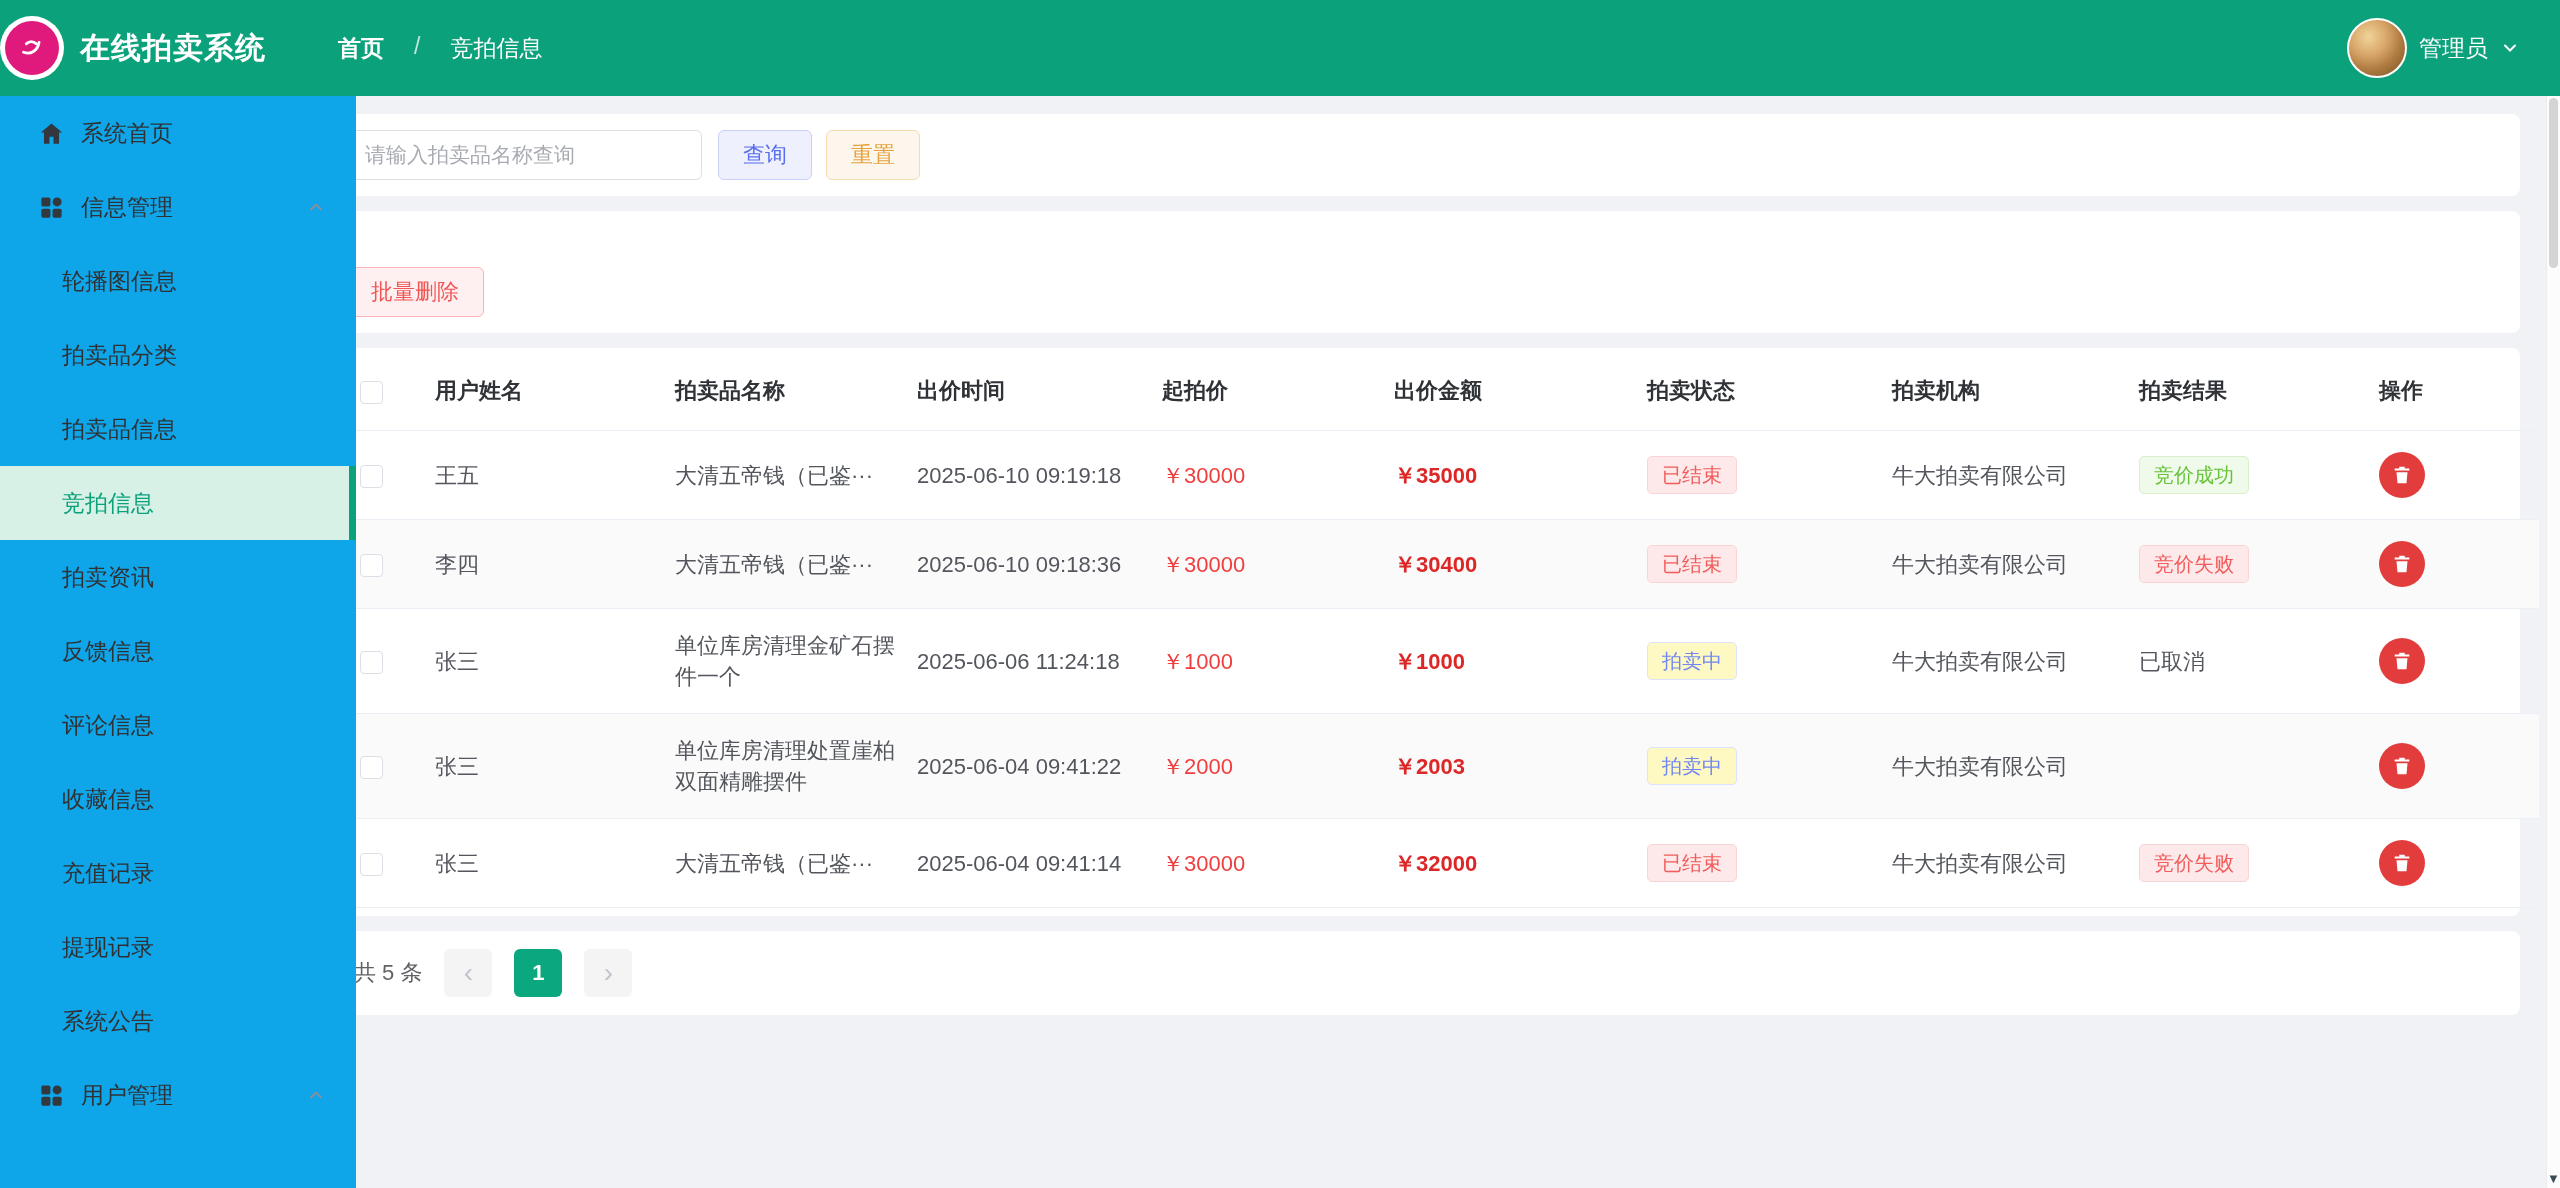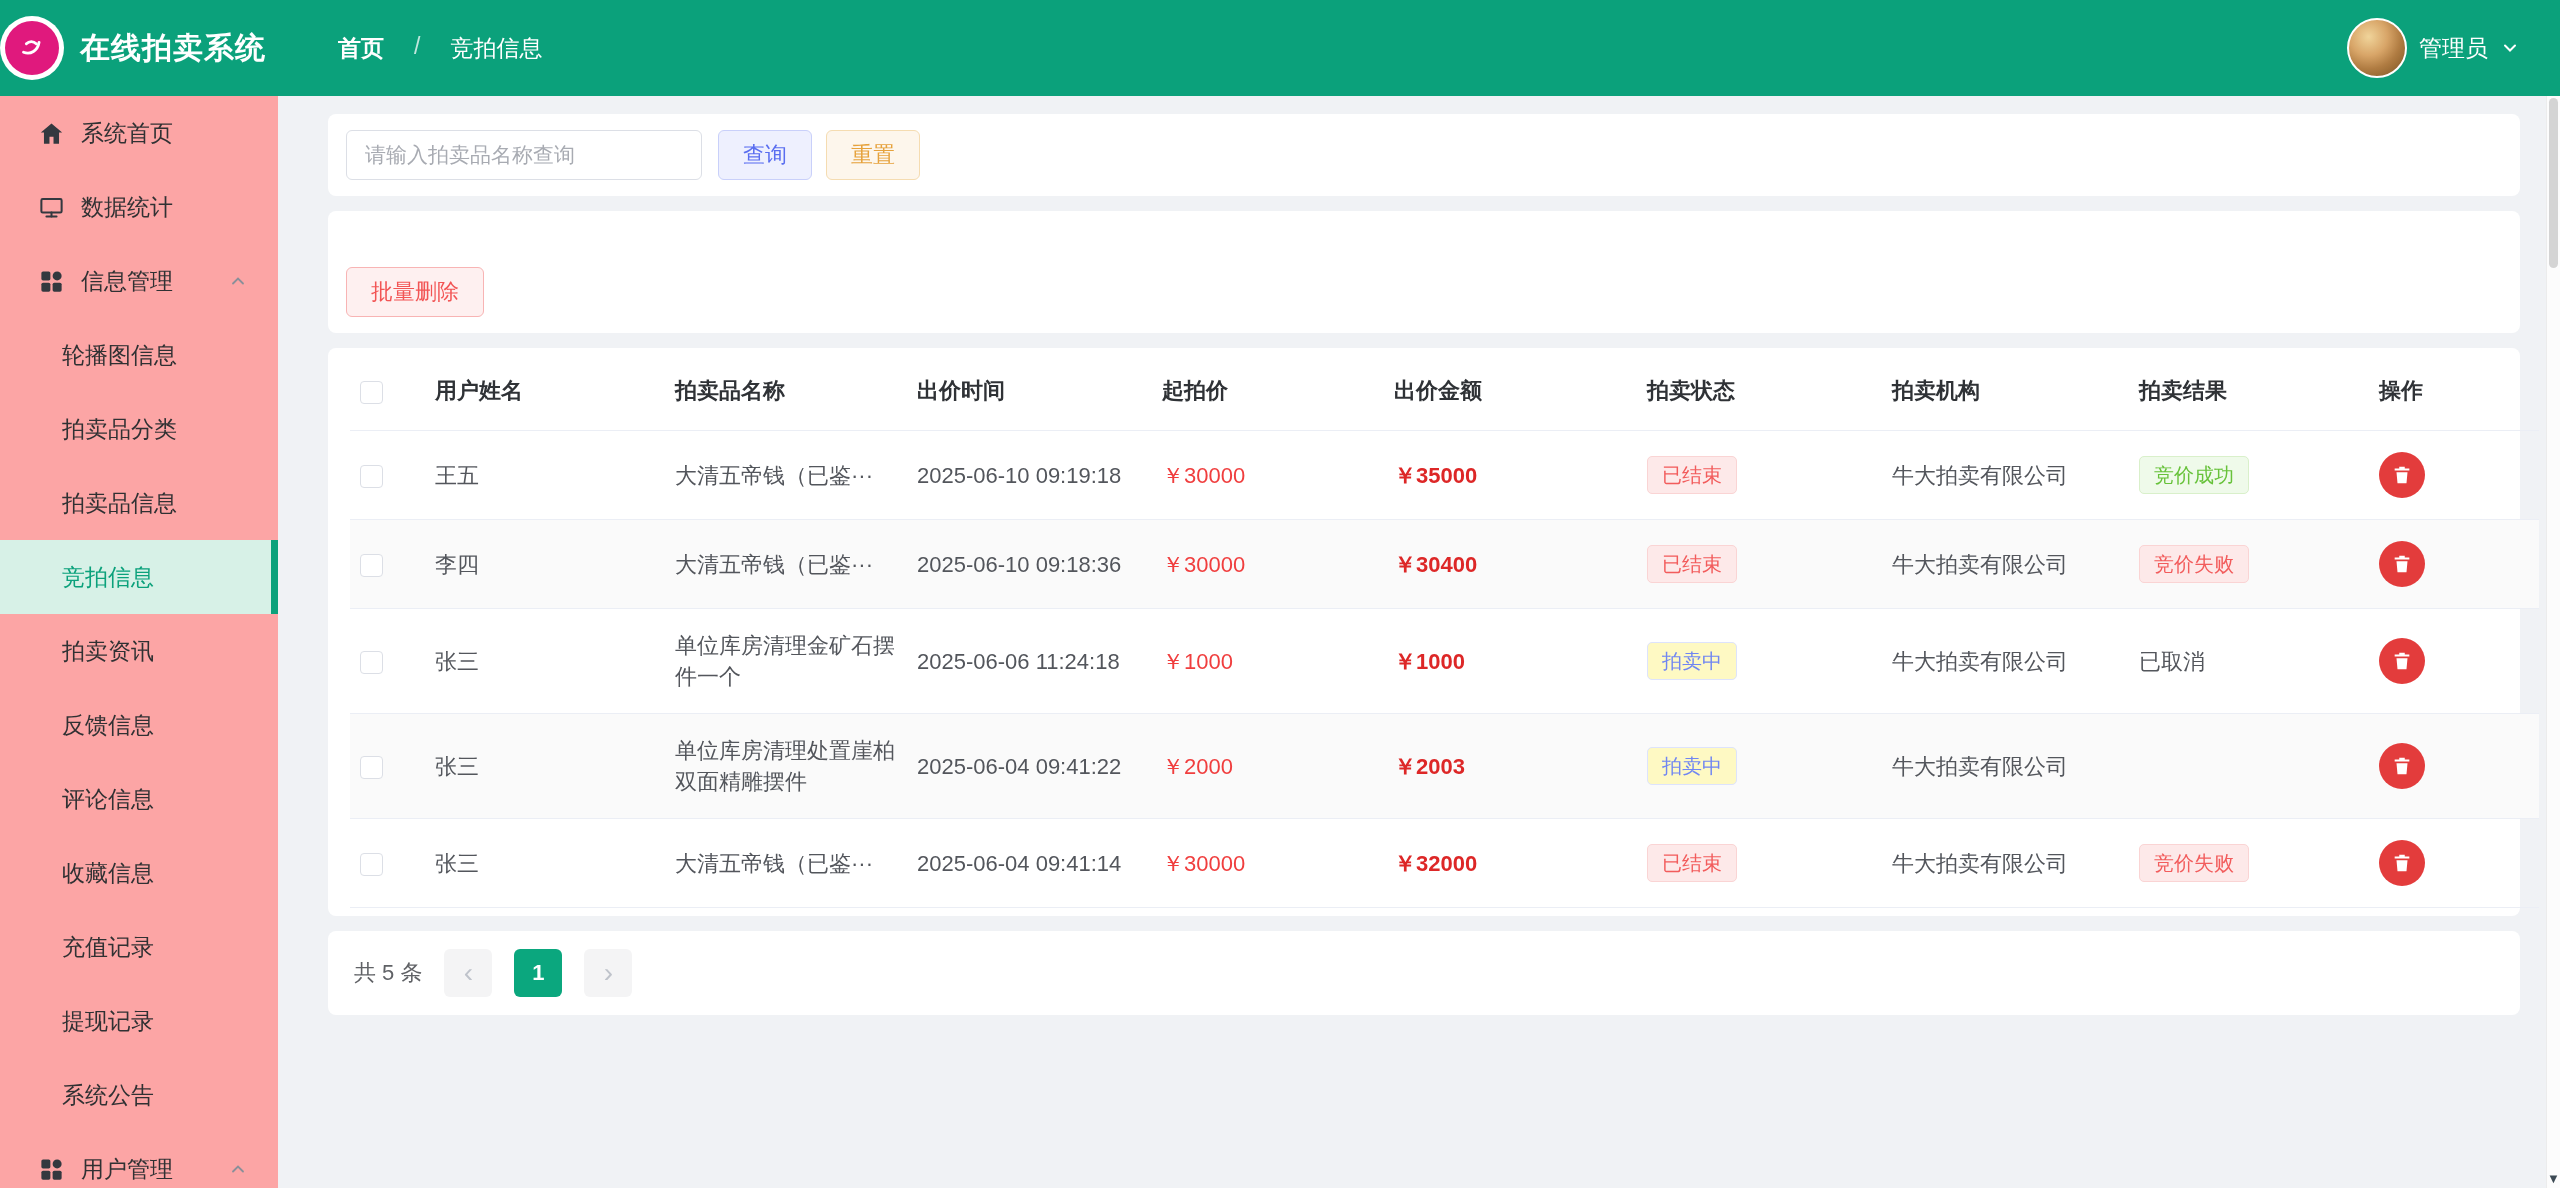"系统首页" .sidebar { background: #fca5a5 -> #0ea5e9; width: 278px -> 356px }
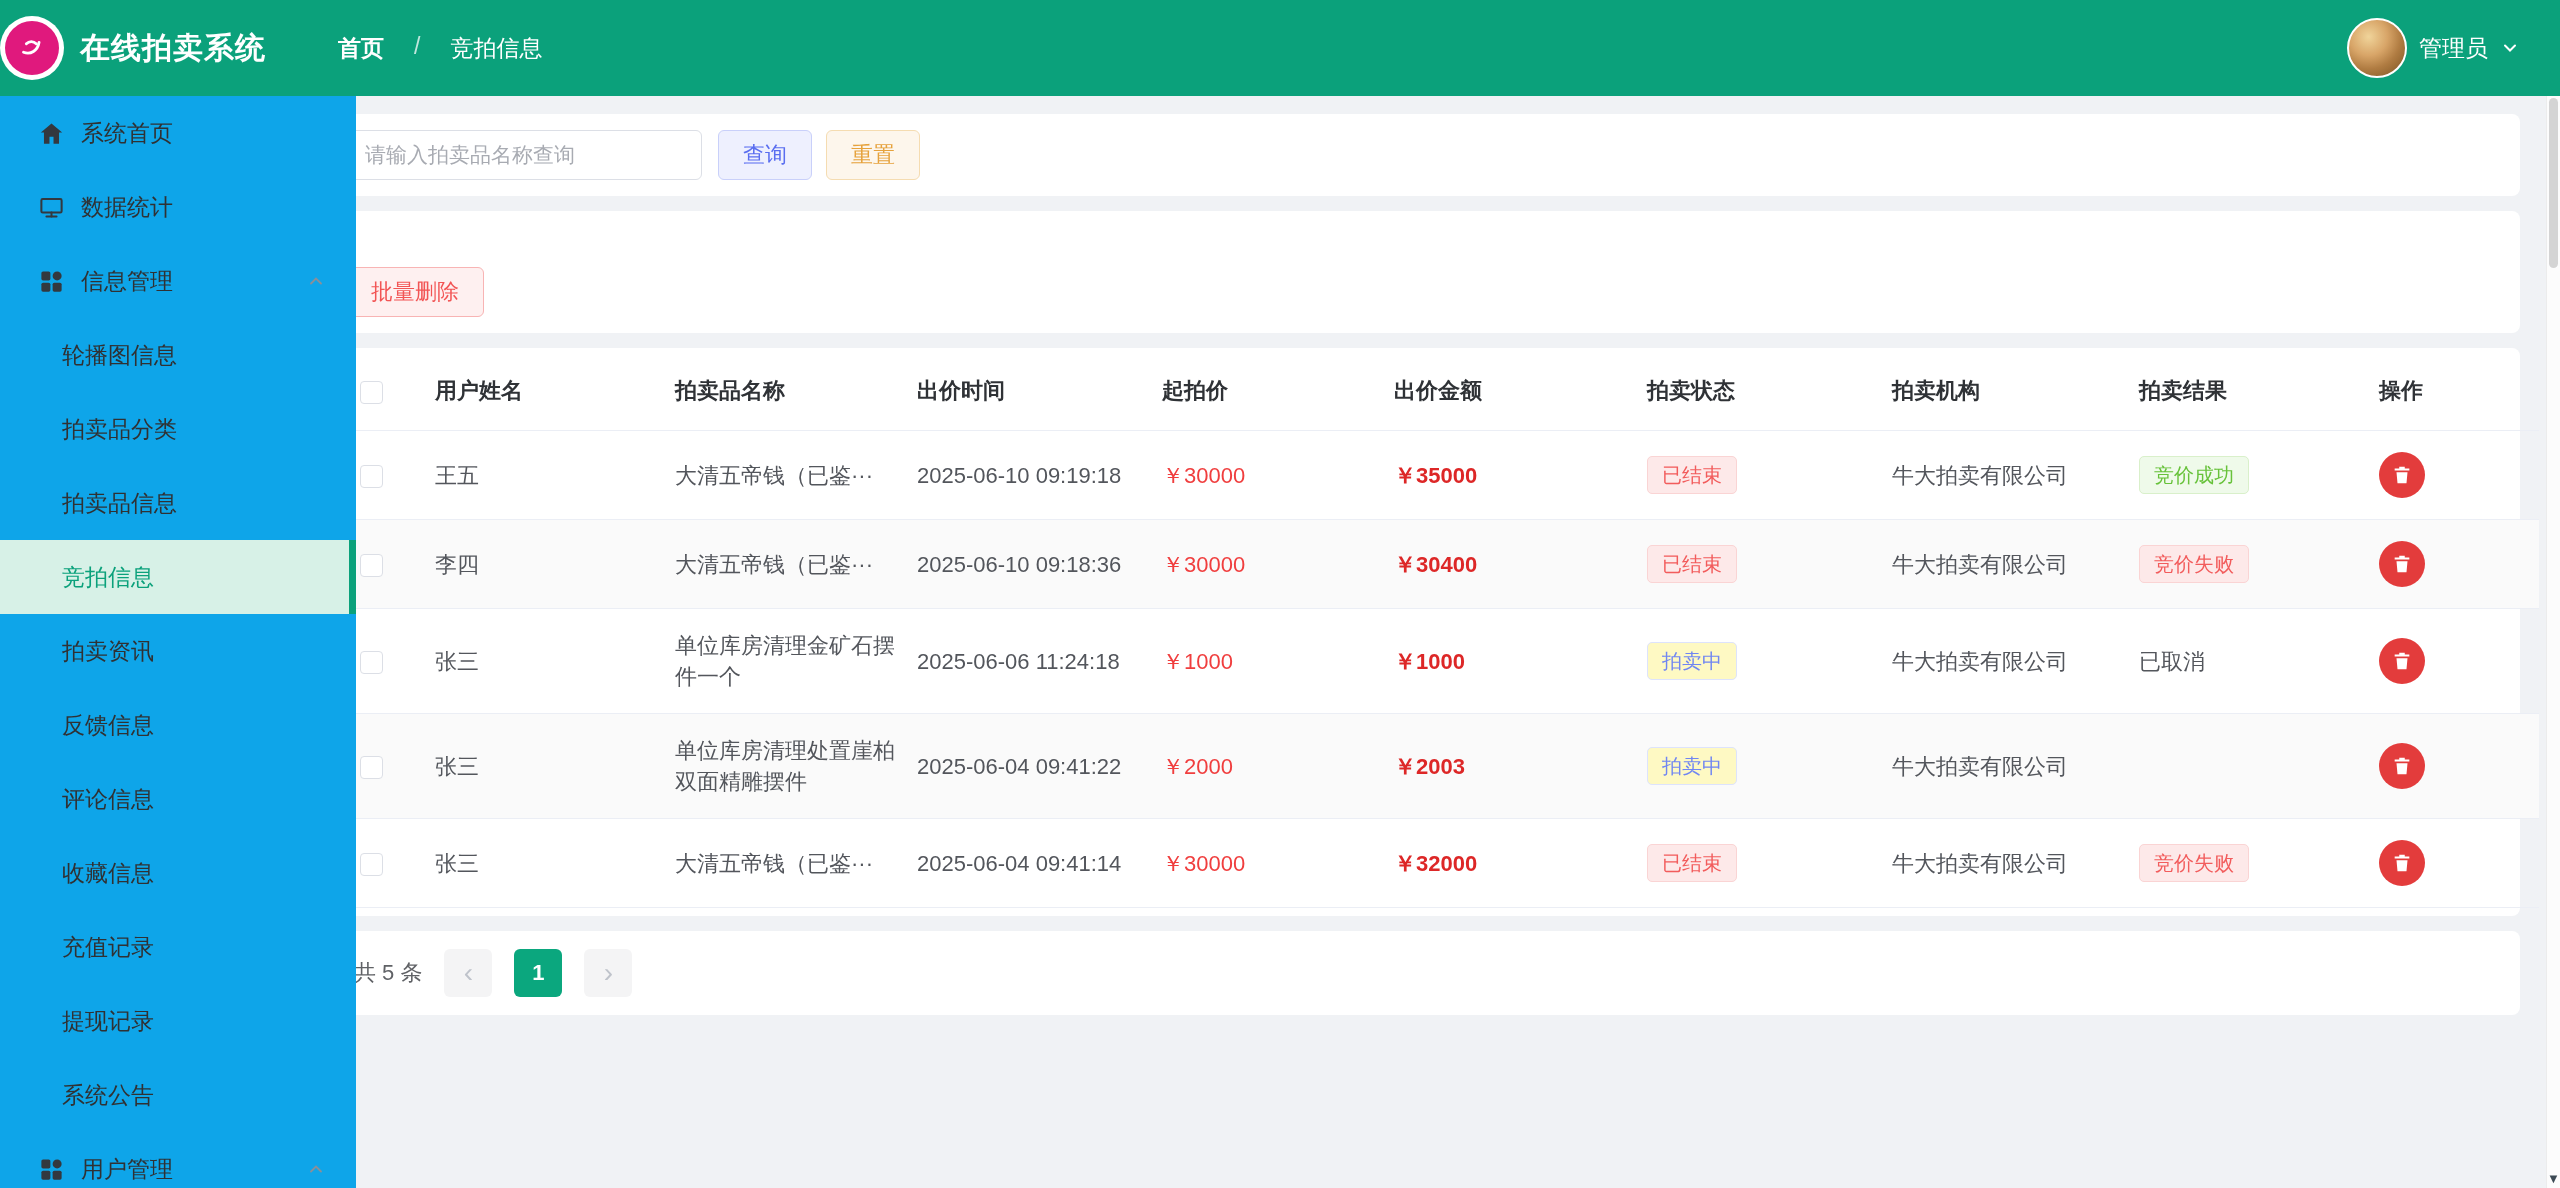"数据统计" div.menu-item { html: <div> <span> <svg> <rect></rect> <path></path> <path></path> </svg> </span> <span>数据统计</span> </div> -> none }
